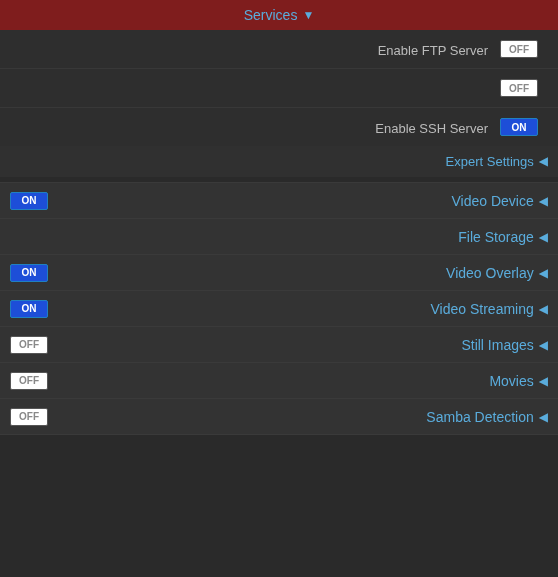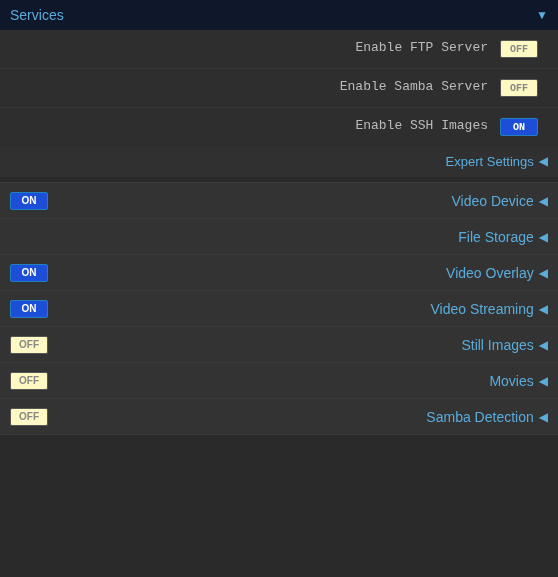"Services" .section-header { background-color: #0f172a -> #7f1d1d; justify-content: space-between -> center }
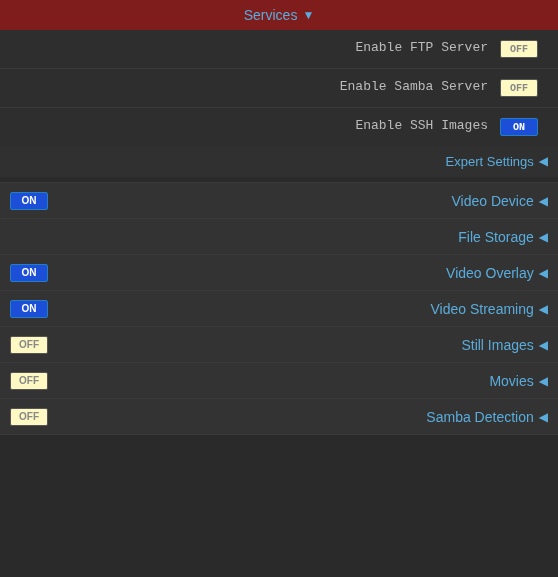"Enable FTP Server" .settings-row { align-items: flex-start -> flex-end; font-family: Liberation Mono, monospace -> none }
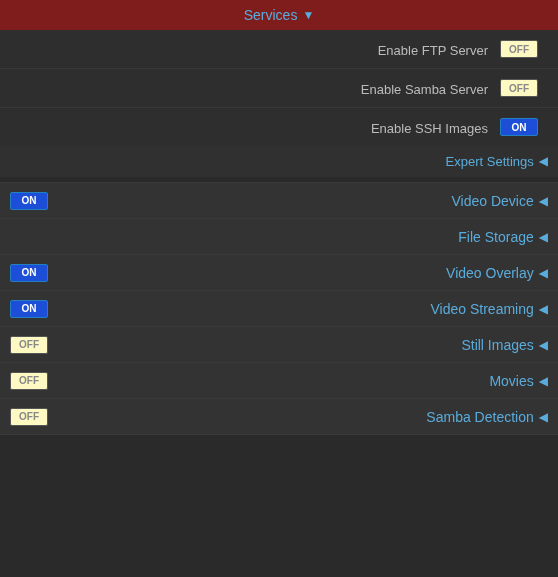"OFF" .toggle.off { background-color: #fef9c3 -> #ffffff }
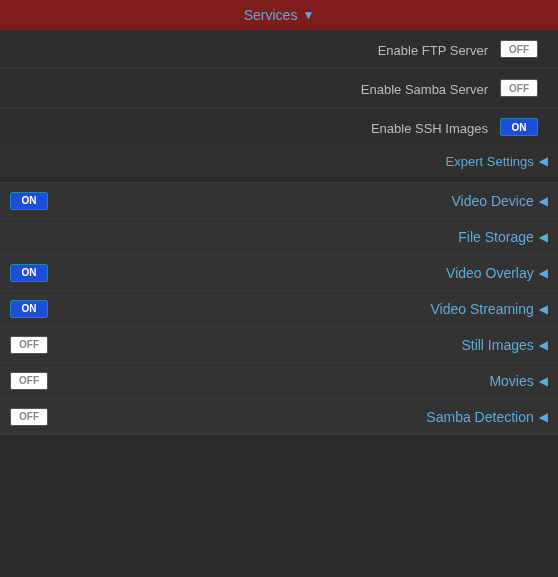"Enable Samba Server" label { html: <label>Enable Samba Server</label> -> none }
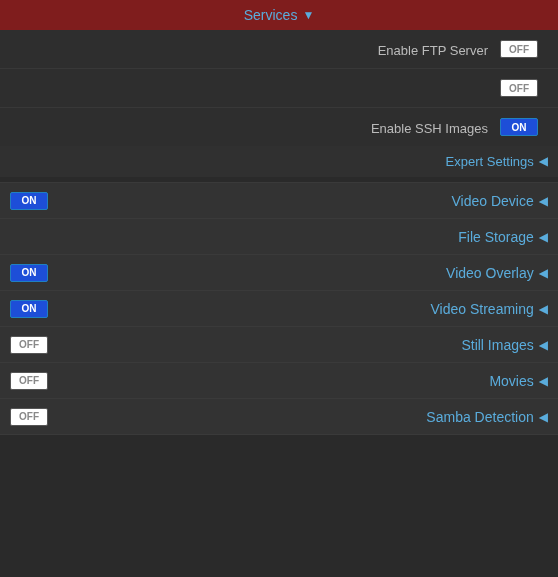"Enable SSH Images" label { text: Images -> Server }
